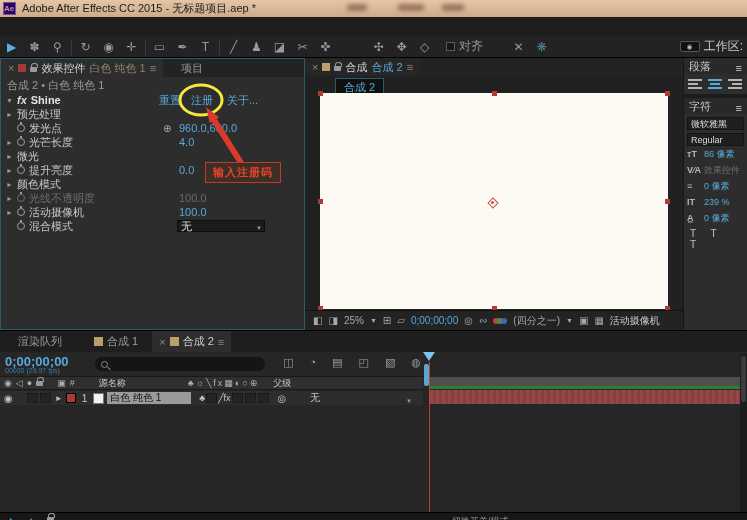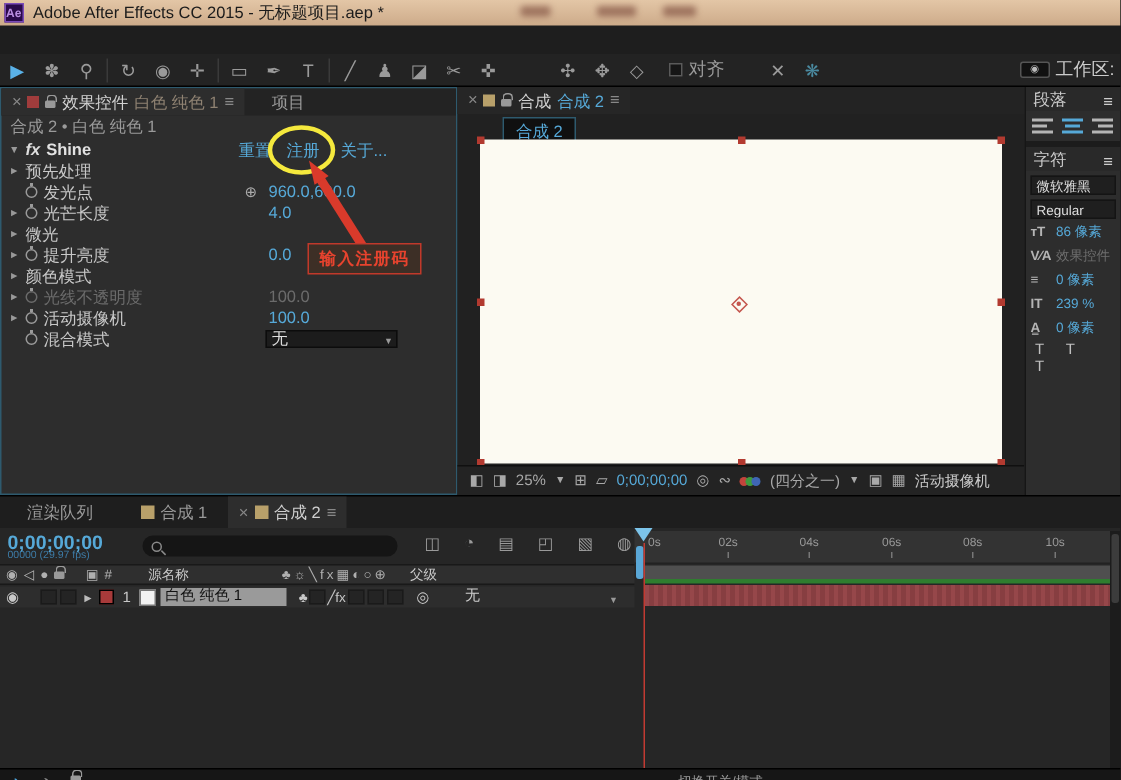"0s" div.ruler { html: <div> <span>0s</span> <span>02s</span> <span>04s</span> <span>06s</span> <span>08s</span> <span>10s</span> <span></span> <span></span> <span></span> <span></span> <span></span> </div> -> none }
